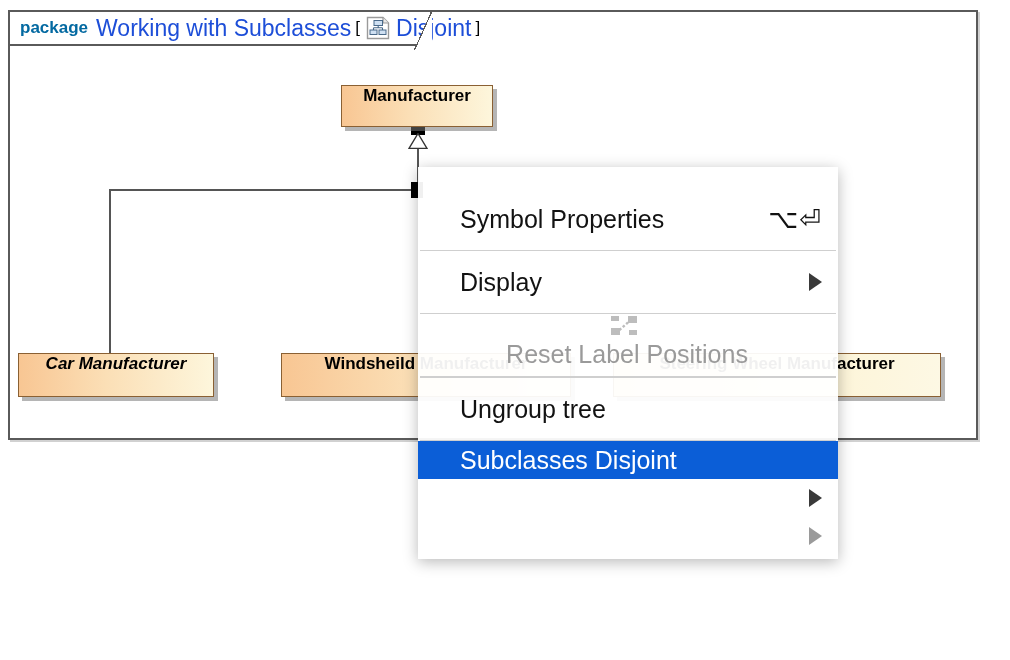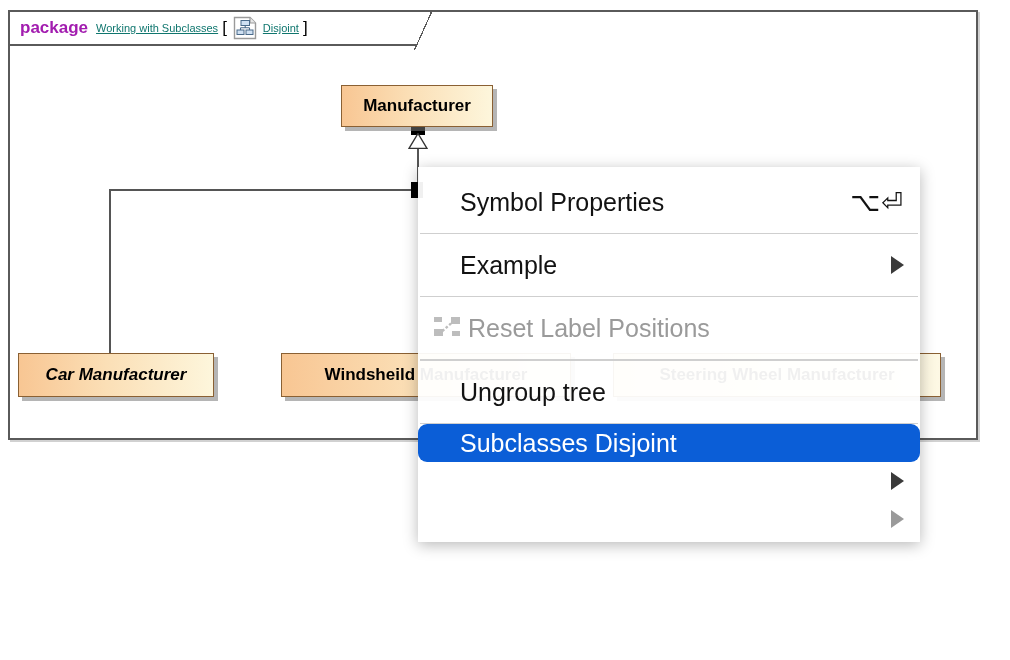"package" .pkg-kw { color: #a21caf -> #0369a1 }
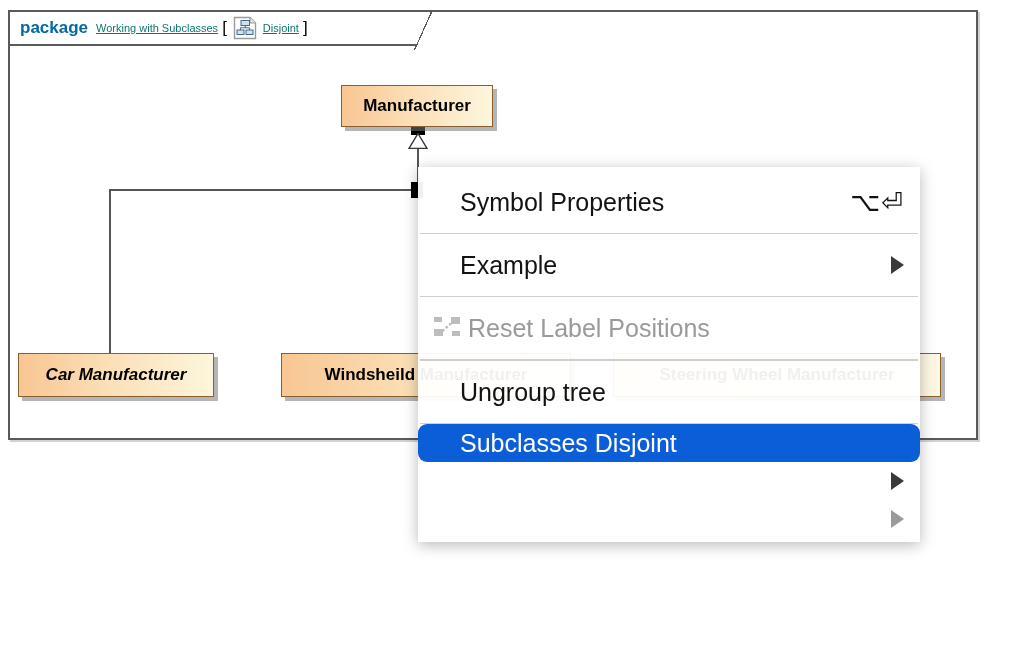"Working with Subclasses" .pkg-name { color: #0f766e -> #1d4ed8; font-size: 11px -> 23px; text-decoration: underline -> none }
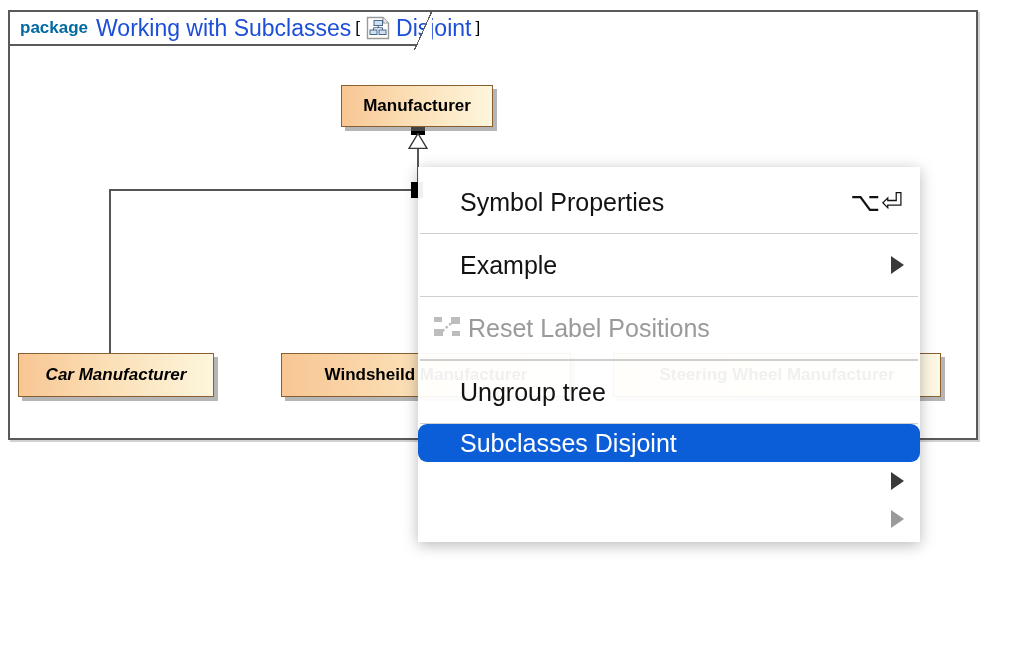"Manufacturer" .uml-class { align-items: center -> flex-start }
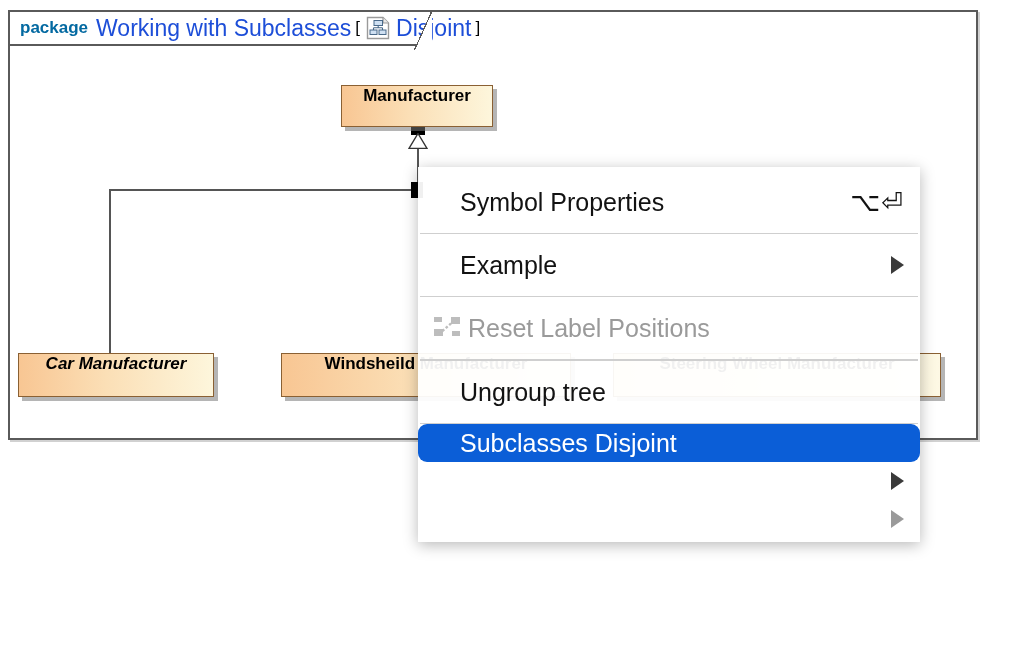"Symbol Properties" #context-menu { padding: 4px 0 4px 0 -> 21px 0 4px 0; width: 502px -> 420px }
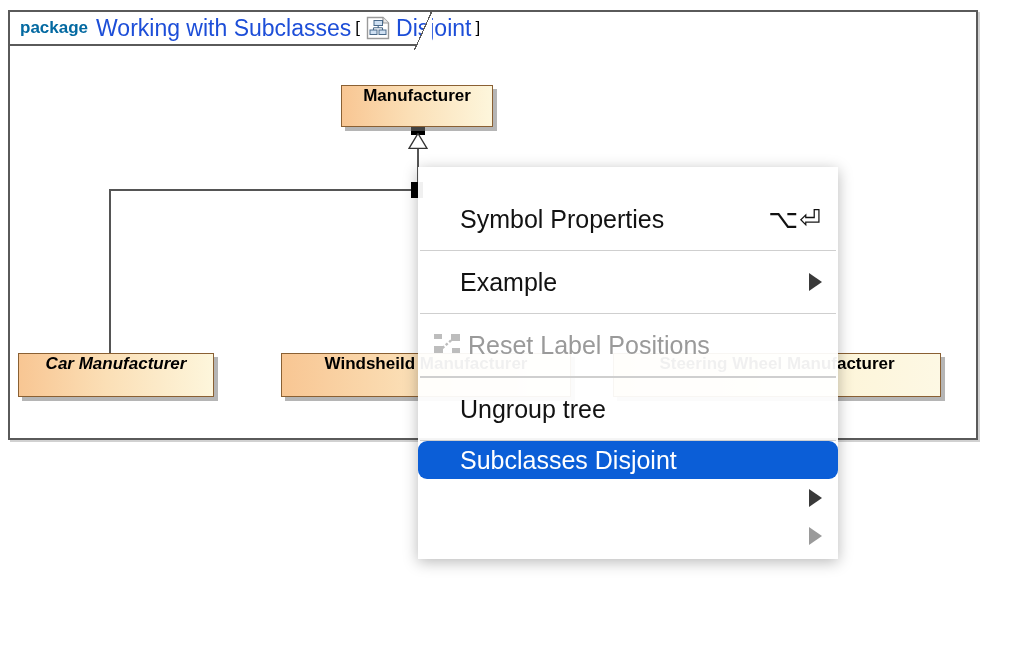"Example" span.mi-label { text: Example -> Display }
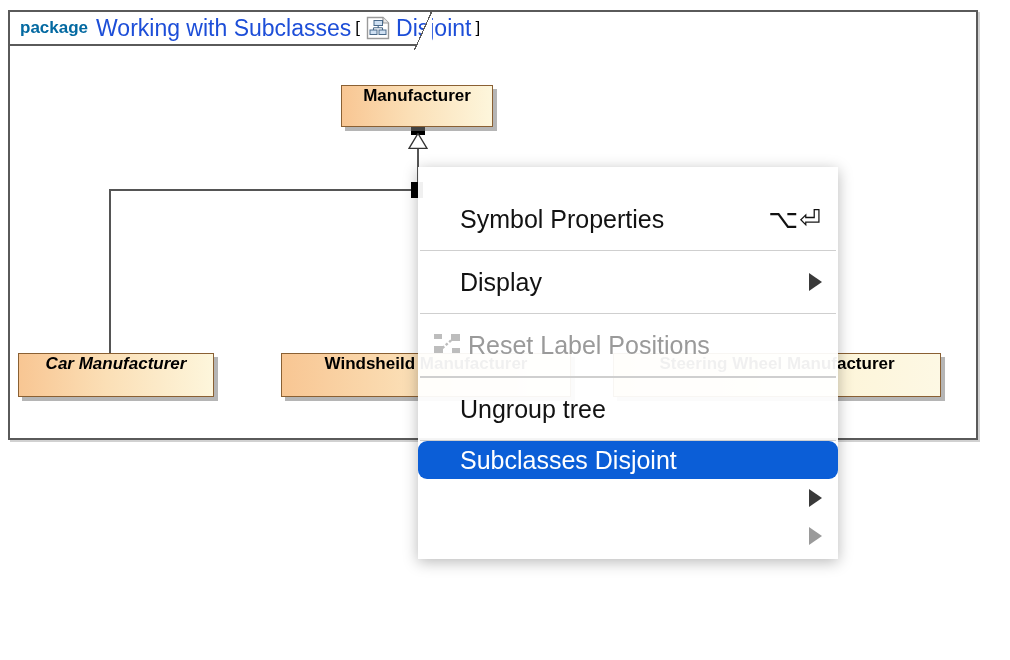"Reset Label Positions" .menu-item.with-icon { flex-direction: none -> column }
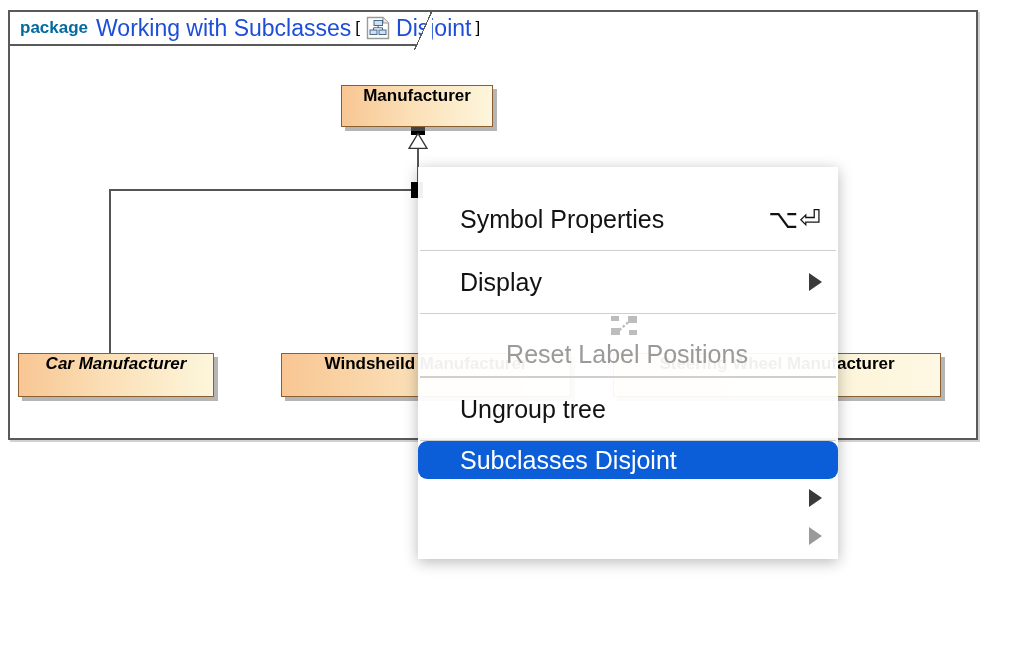"Subclasses Disjoint" .menu-item.selected { border-radius: 9px -> none }
